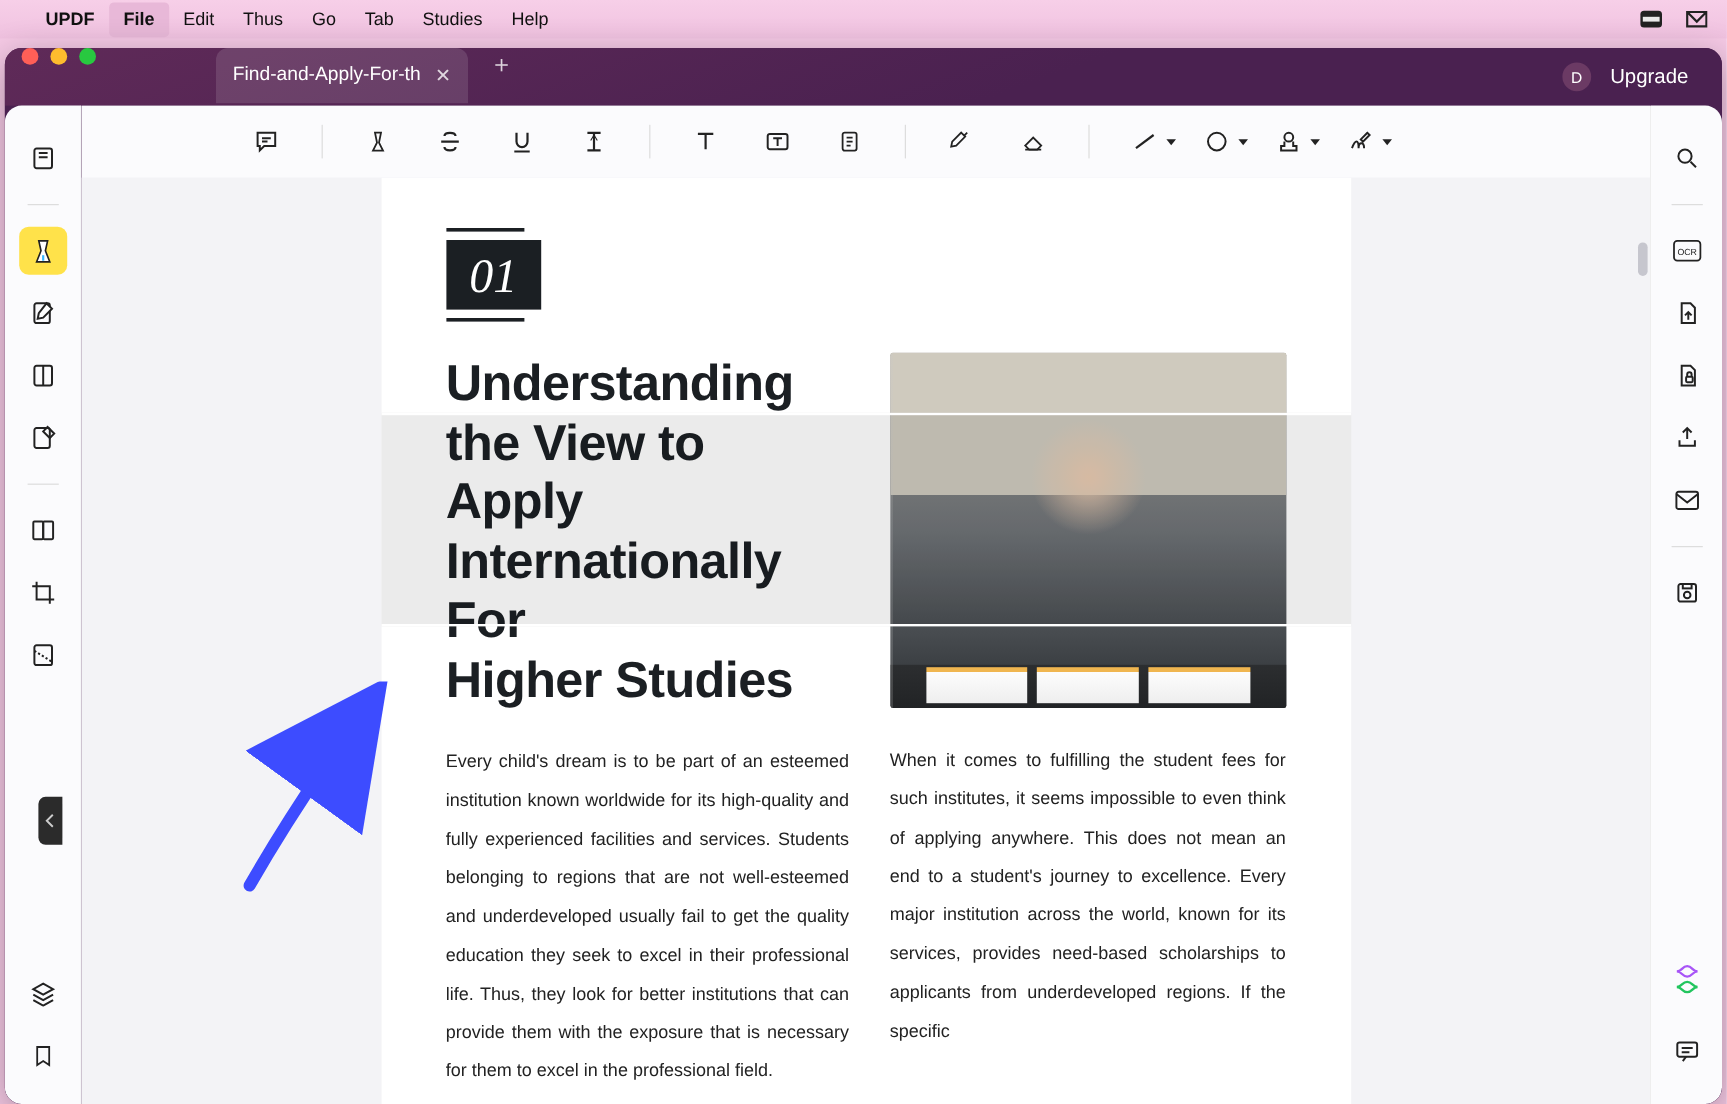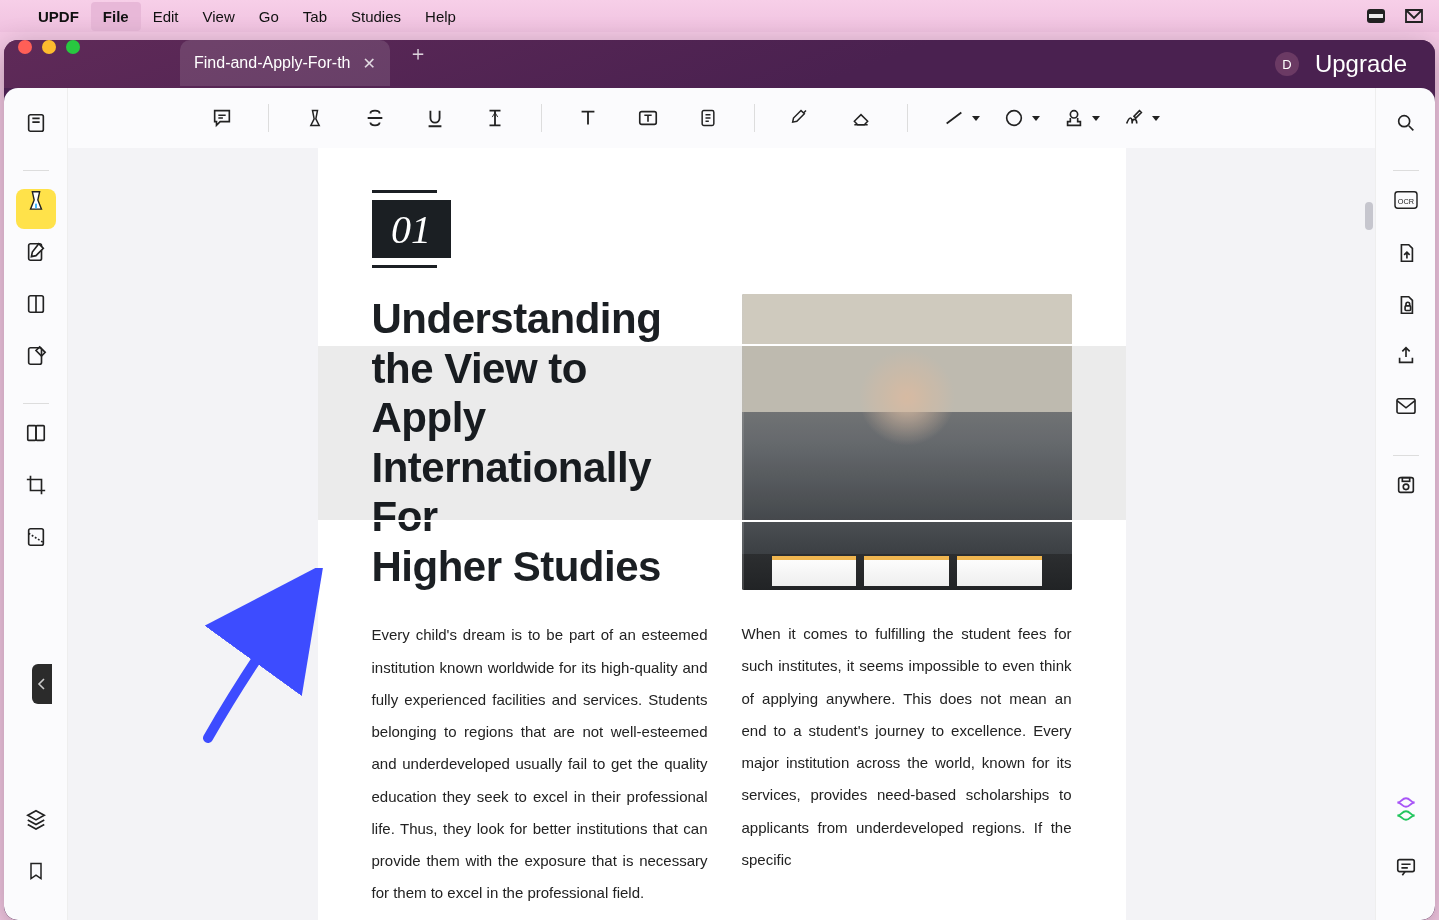"View" span.menuitem { text: View -> Thus }
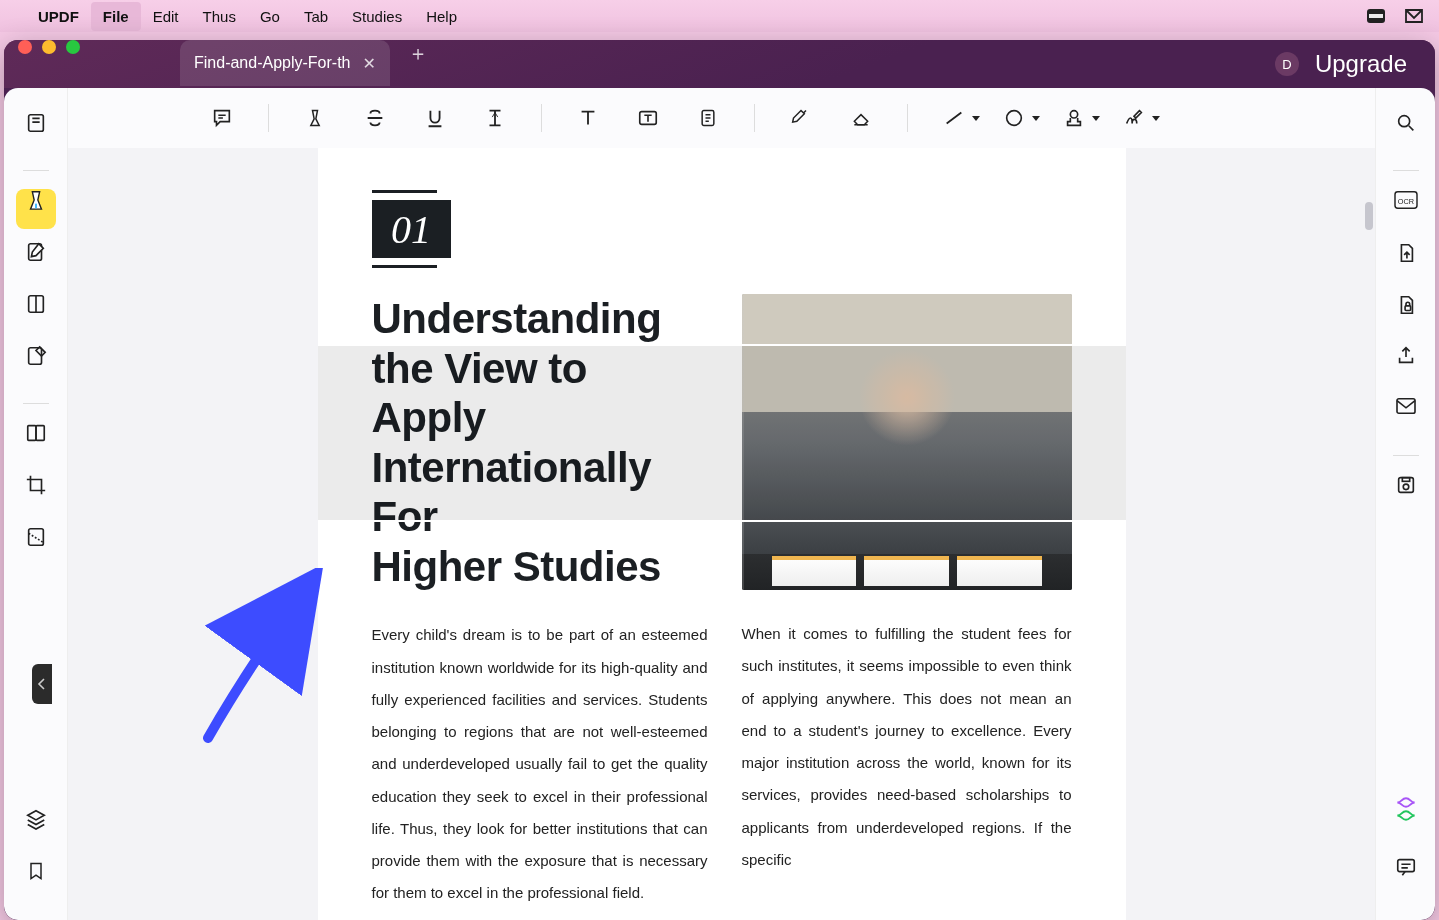"Upgrade" .upgrade { font-size: 24px -> 17px }
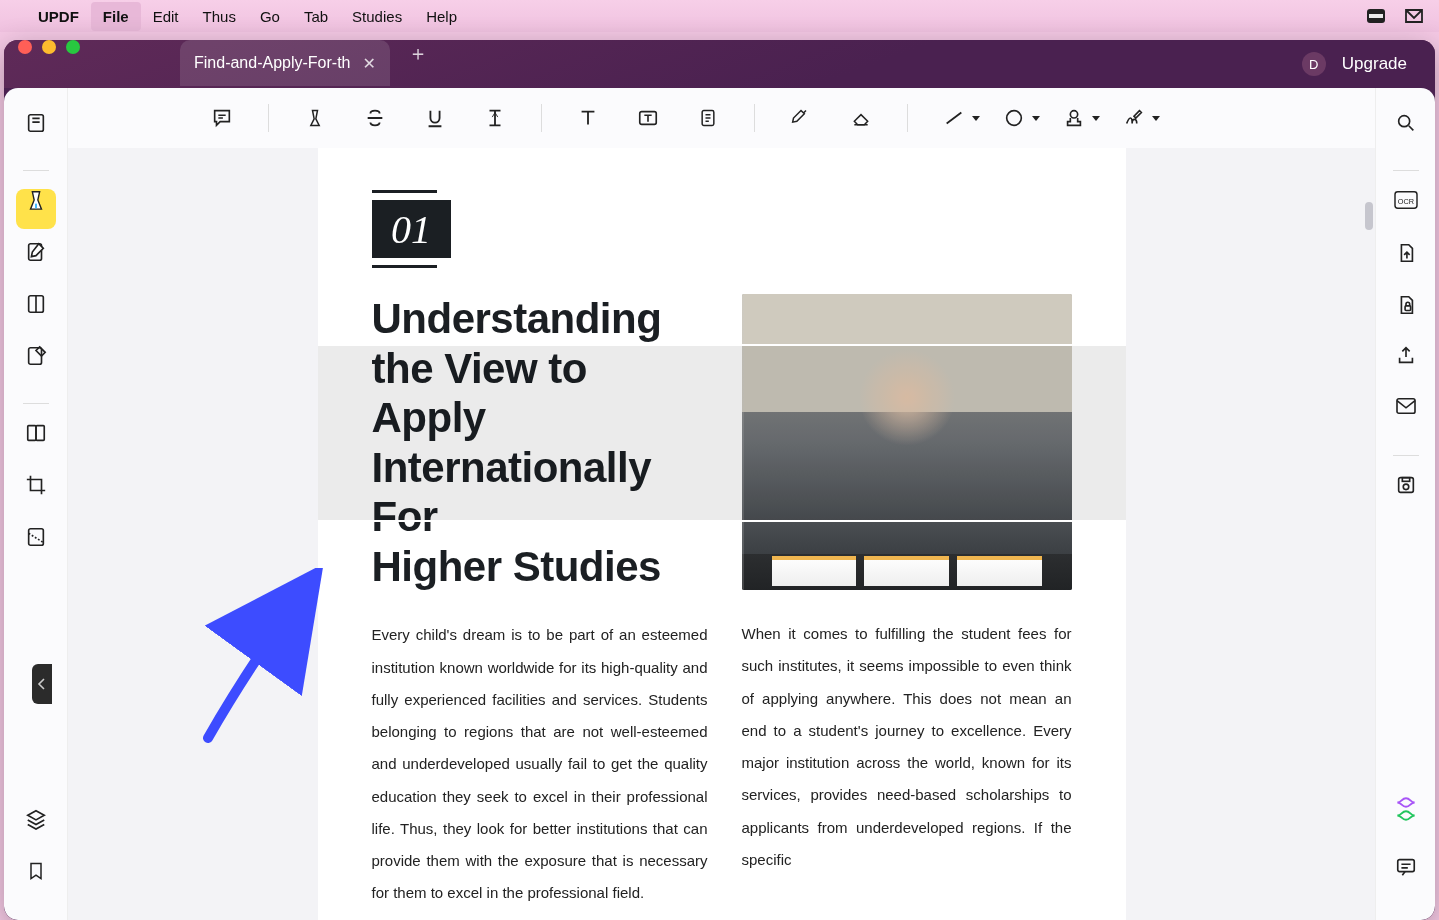"OCR" .side-icon { align-items: none -> center }
